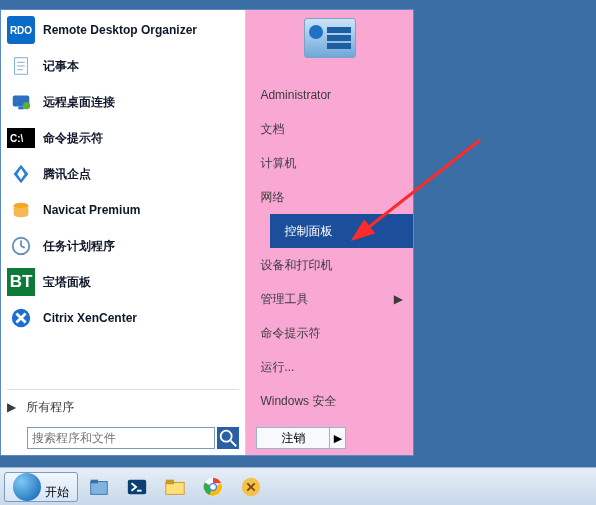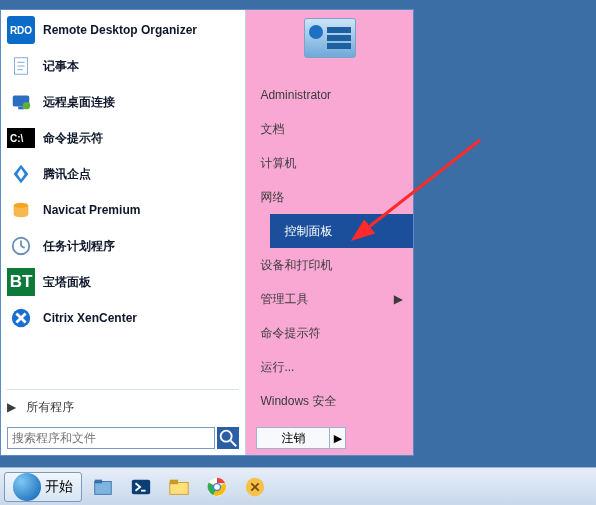"搜索程序和文件" .search-bar { margin-left: none -> 20px }
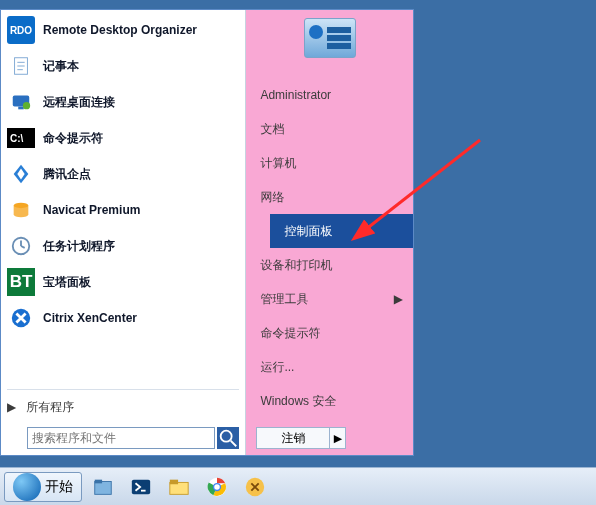"开始" .start-btn { align-items: center -> flex-end; font-size: 14px -> 12px }
